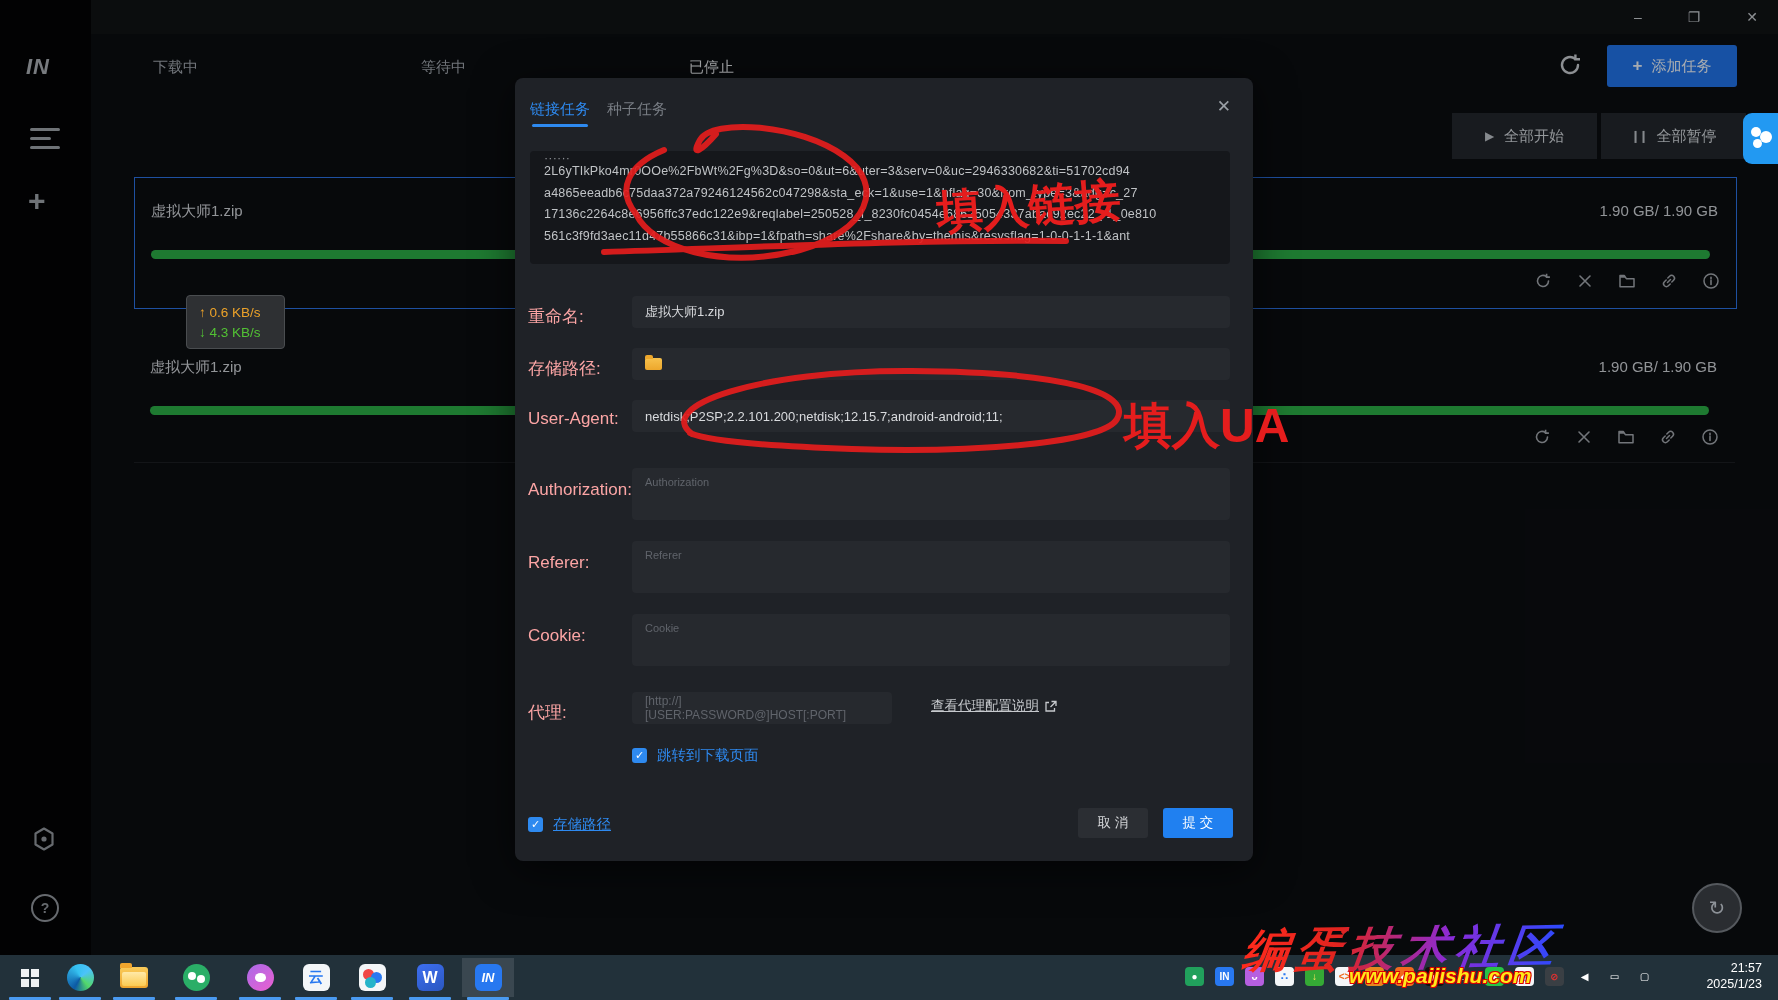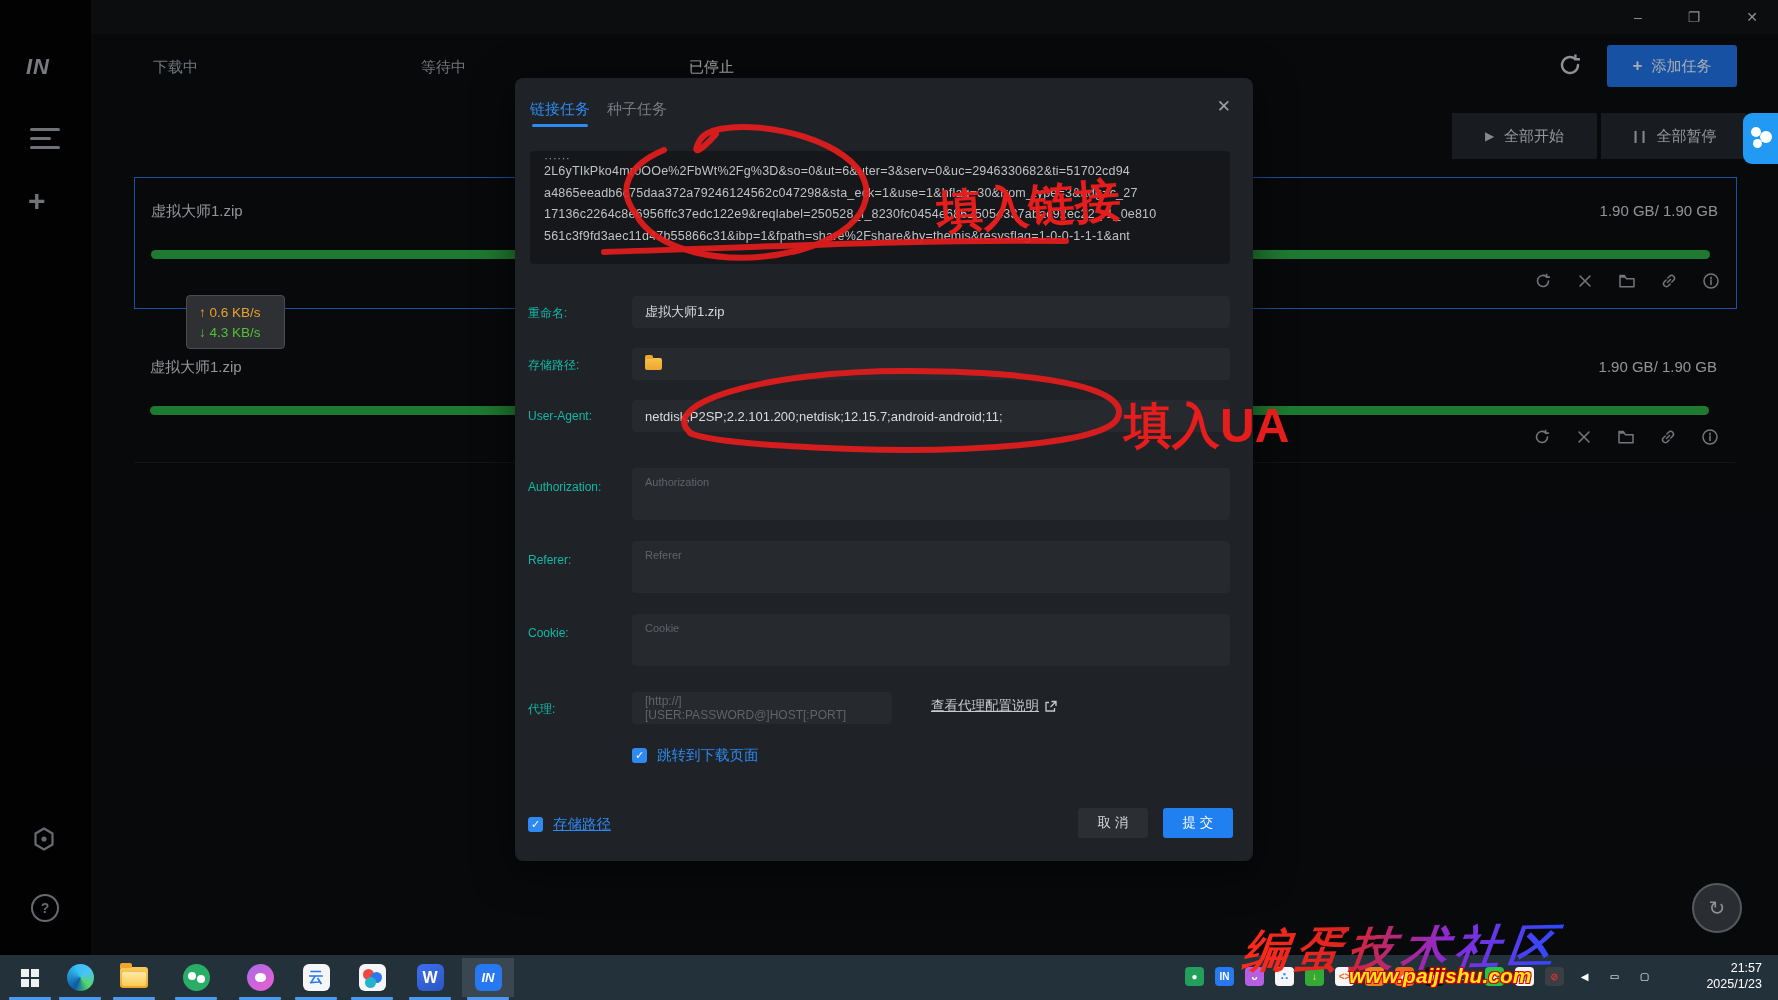"重命名:" .dlabel { color: #14b8a6 -> #fca5a5; font-size: 12px -> 17px }
